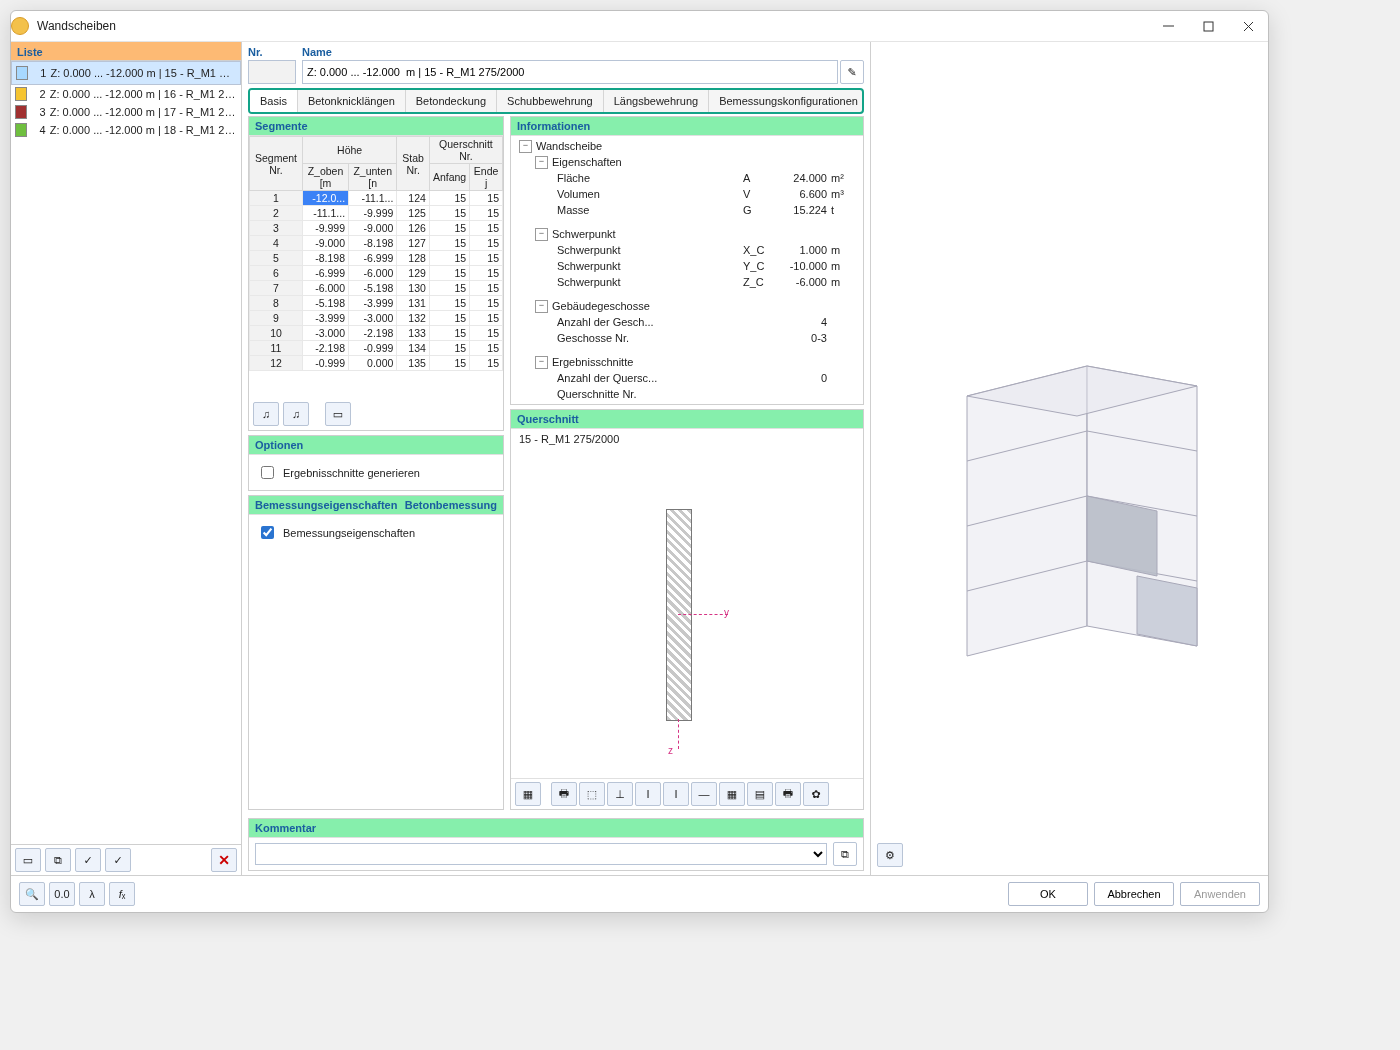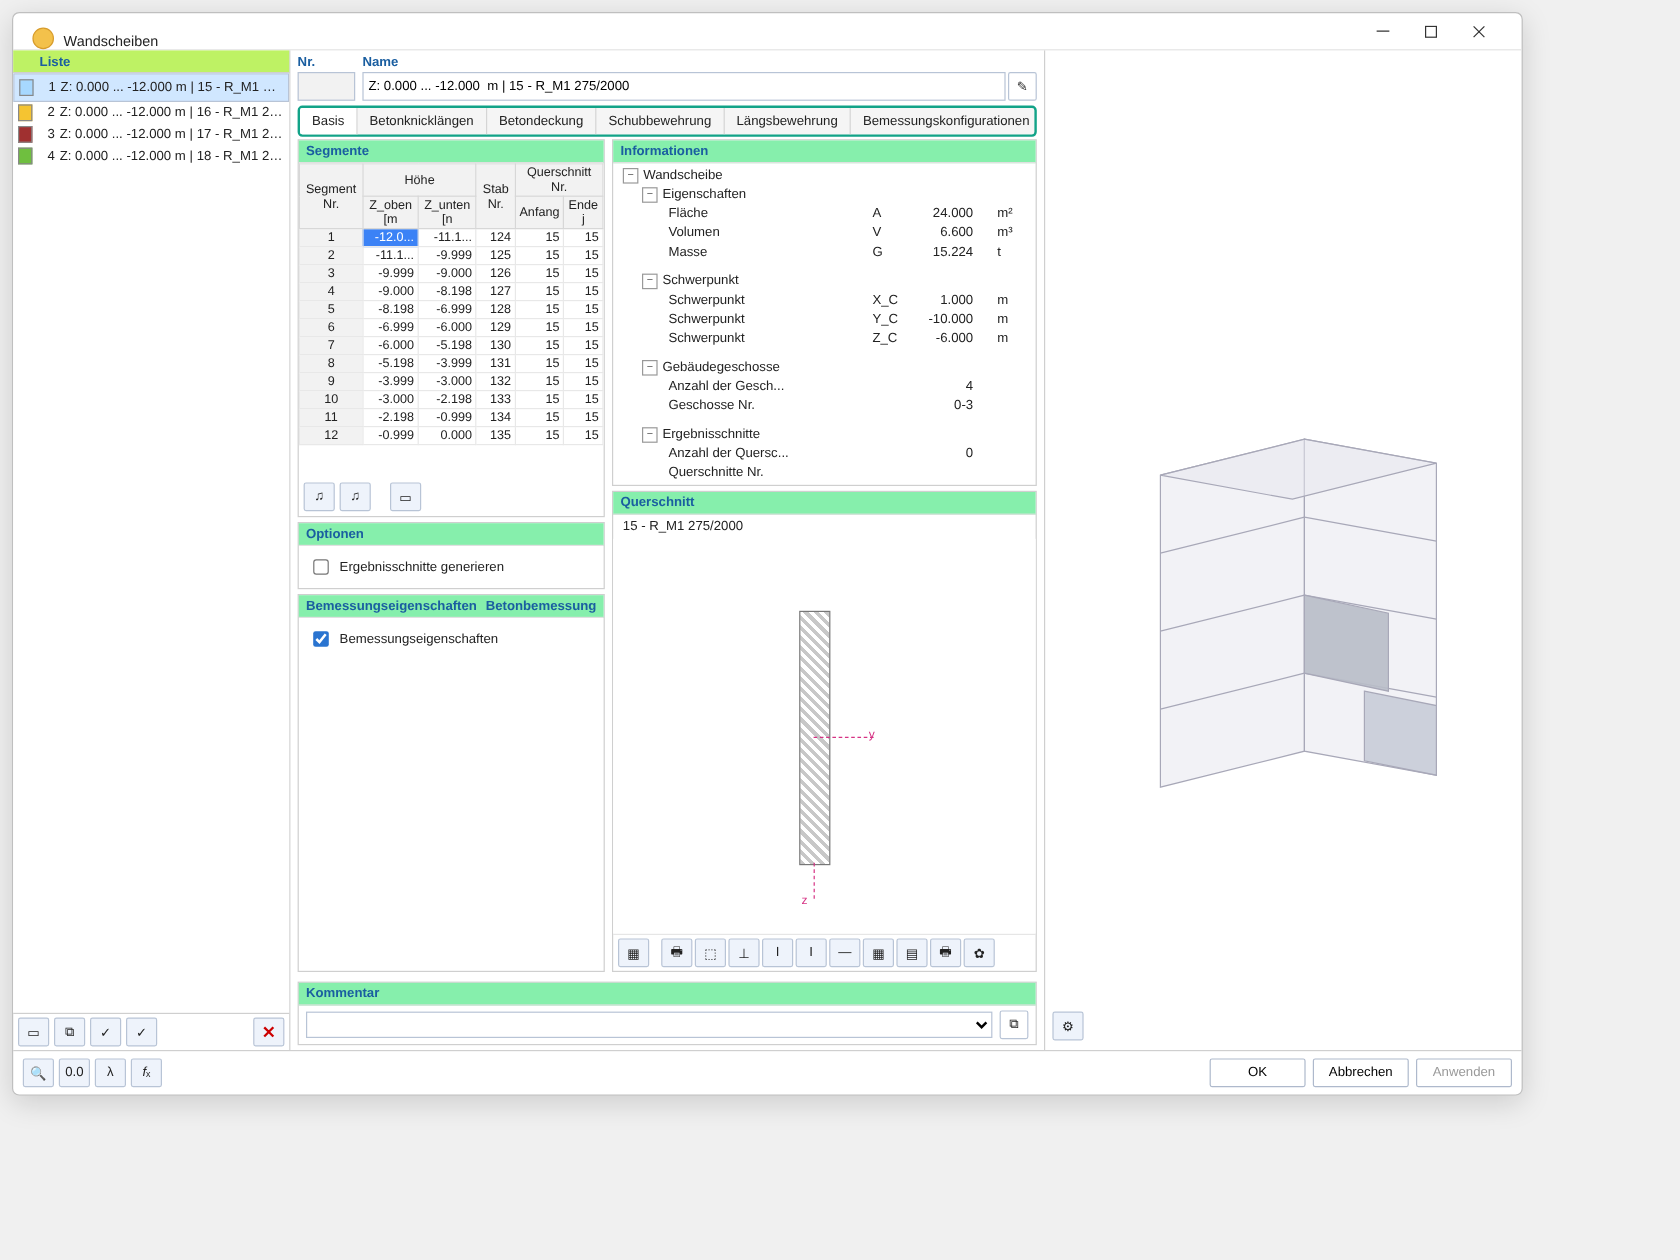"Wandscheiben" .titlebar { align-items: flex-end -> center; padding: 0 16px -> 0 0 }
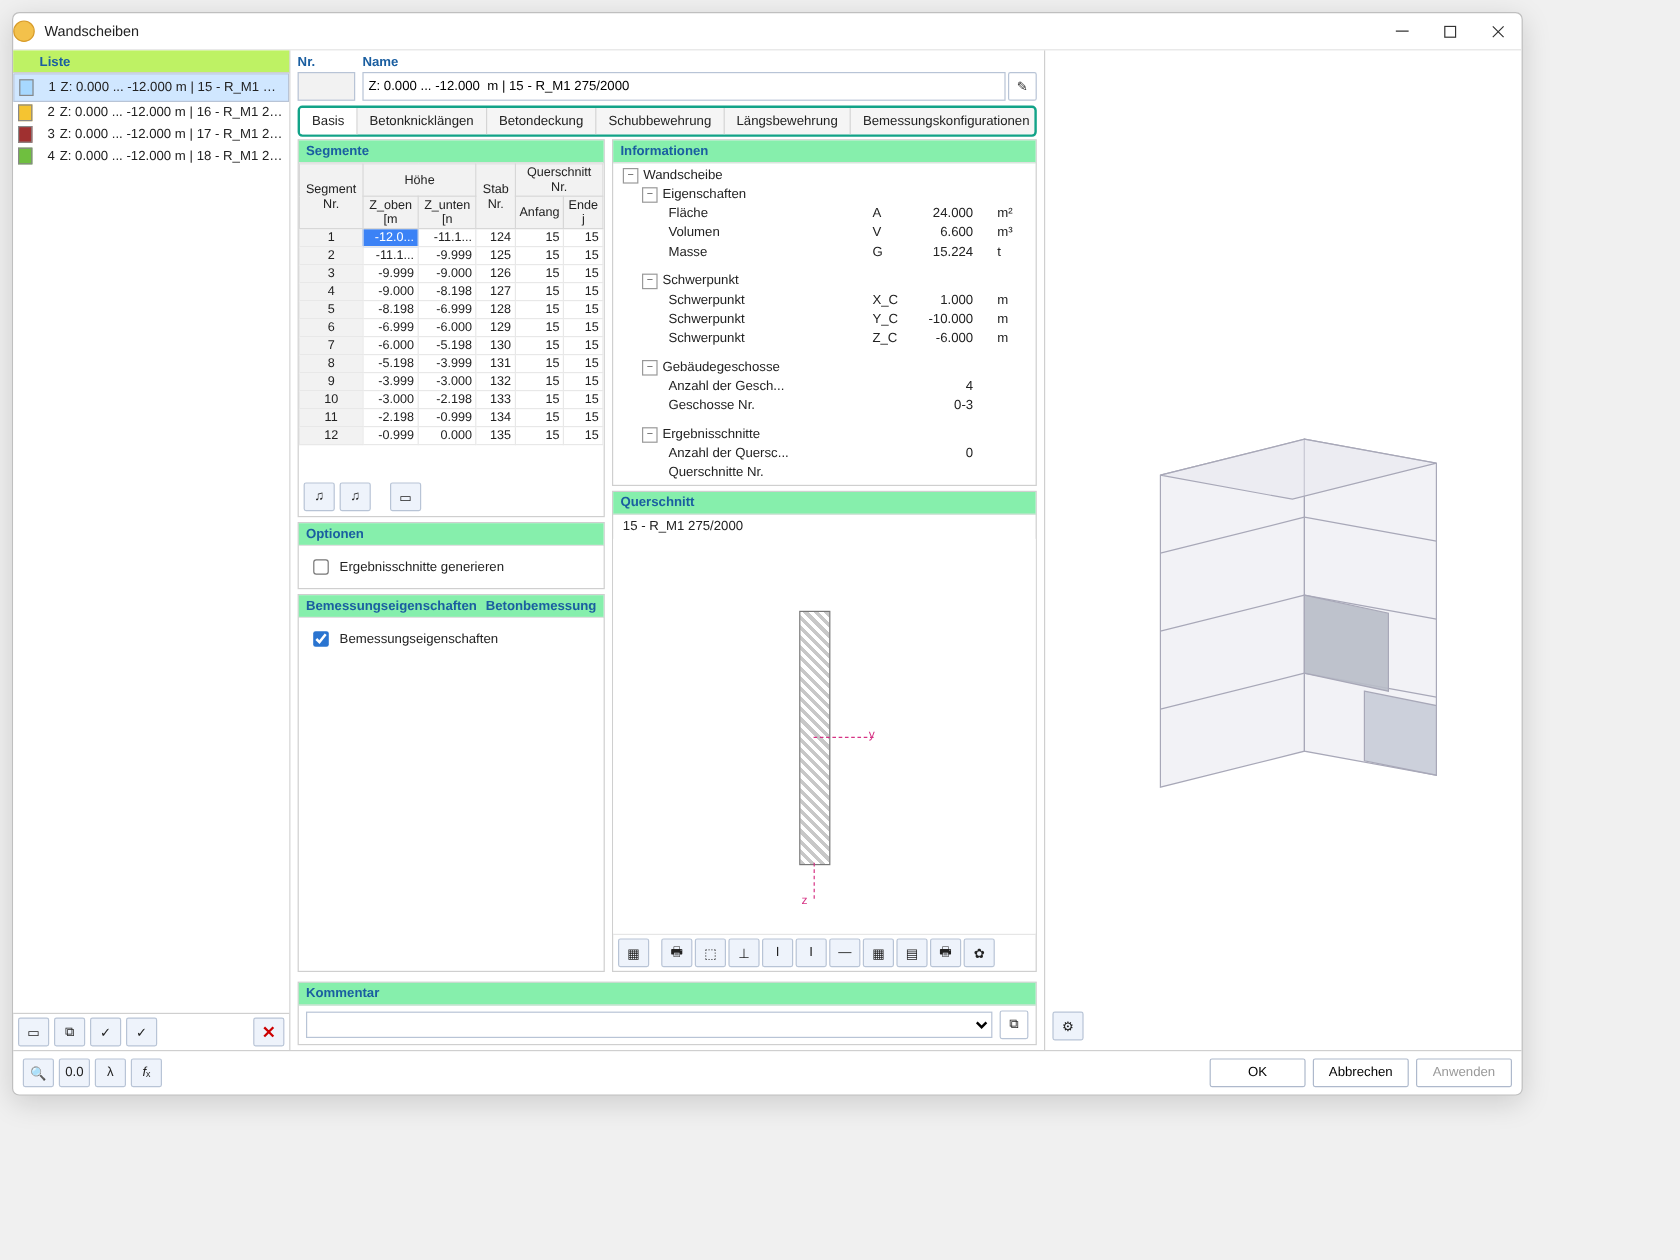"Liste" .panel-head { background: #bef264 -> #fdba74; padding: 4px 22px 2px -> 4px 6px 2px }
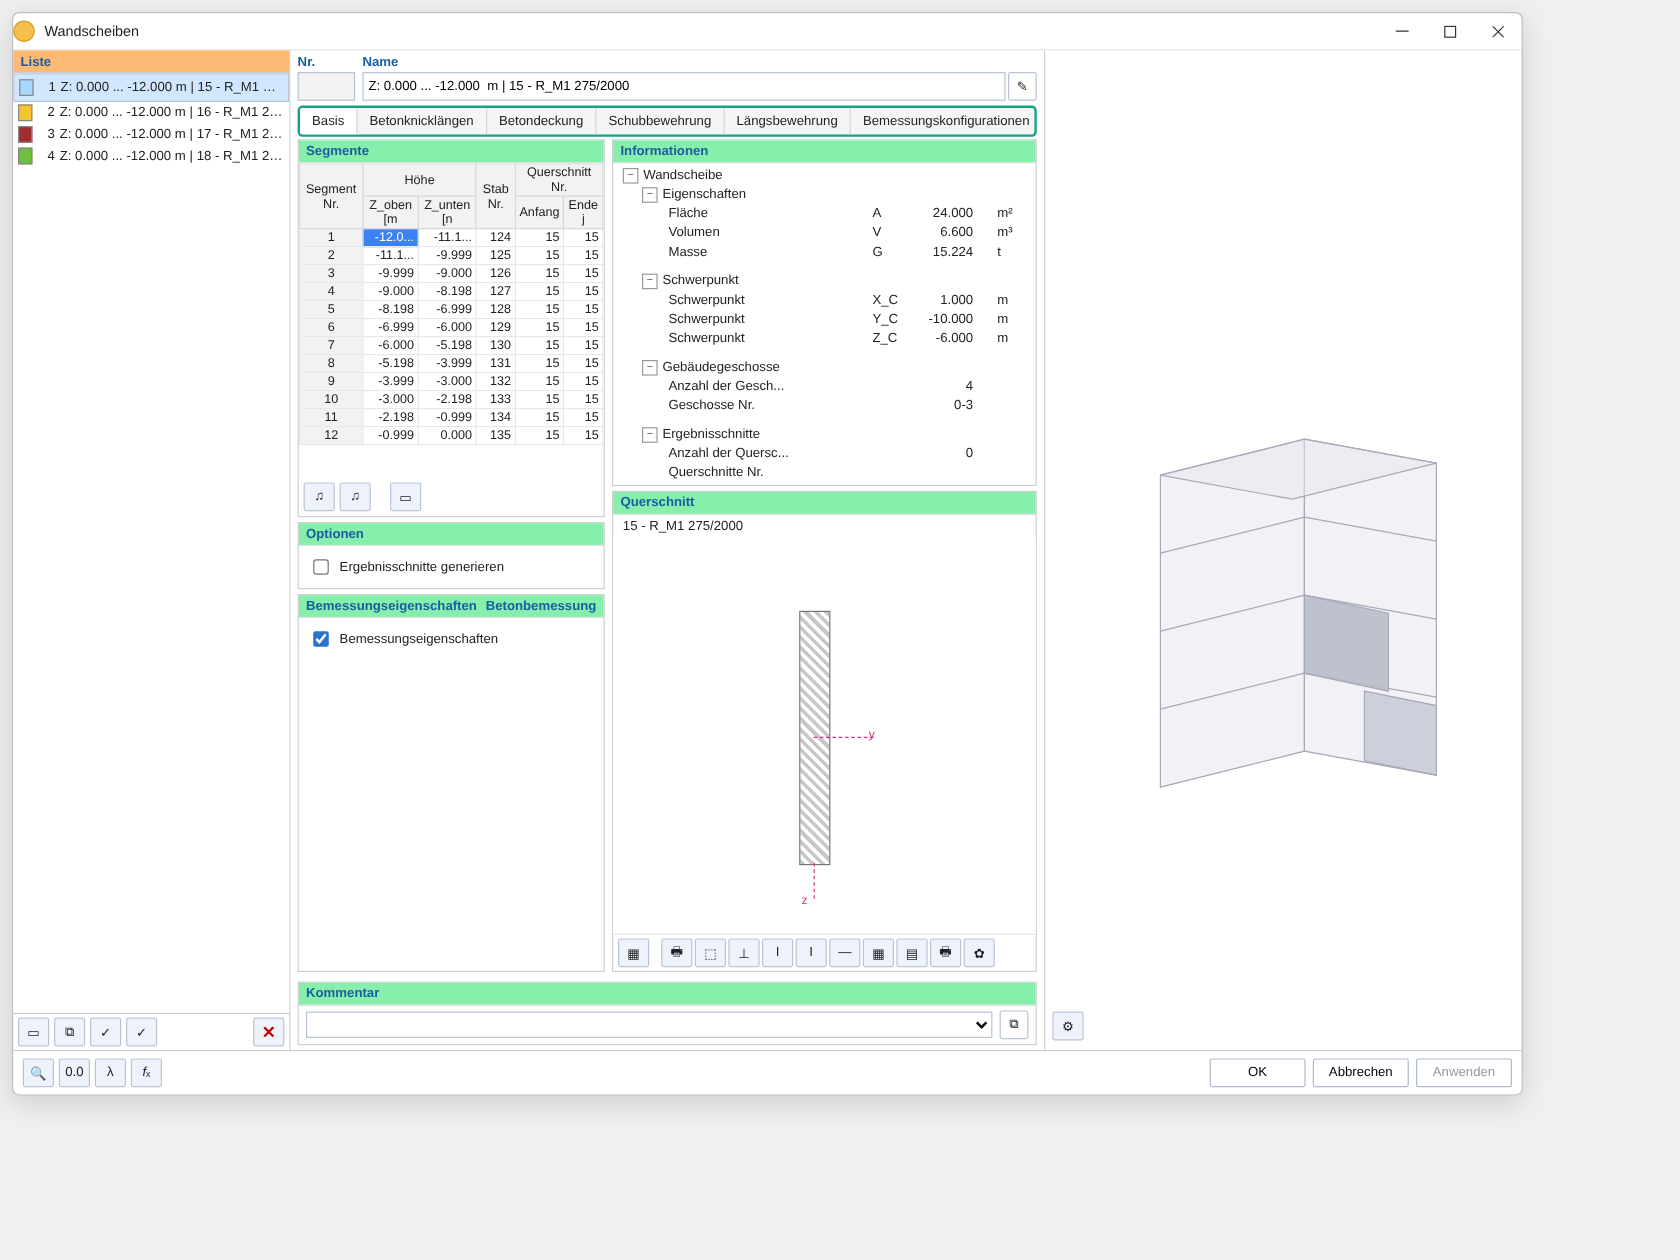"m²" .trow .u { padding-left: 20px -> 4px }
